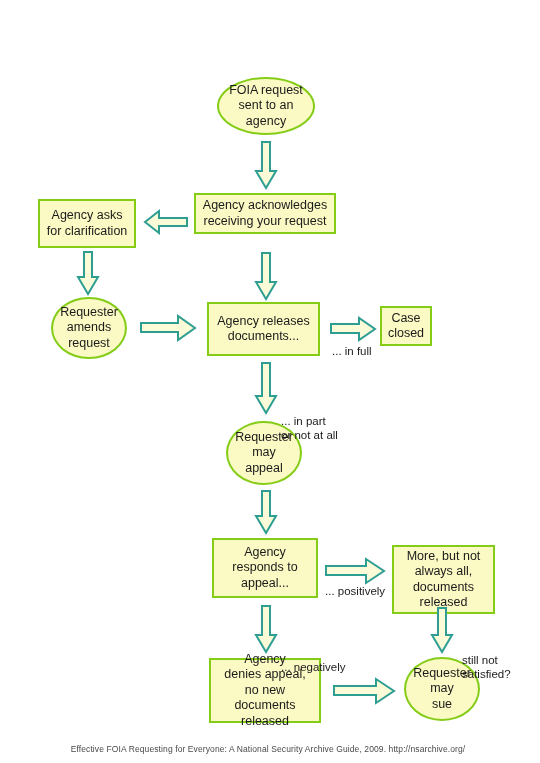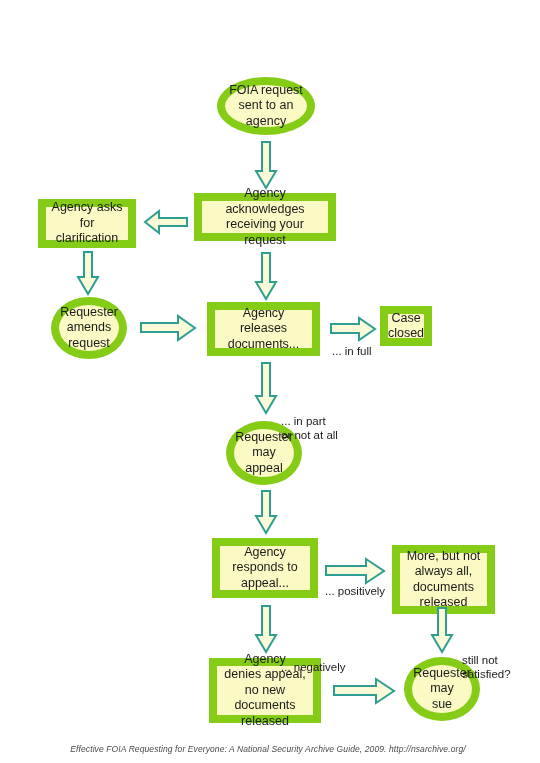"FOIA request" .node { border: 8px solid #84cc16 -> 2px solid #84cc16 }
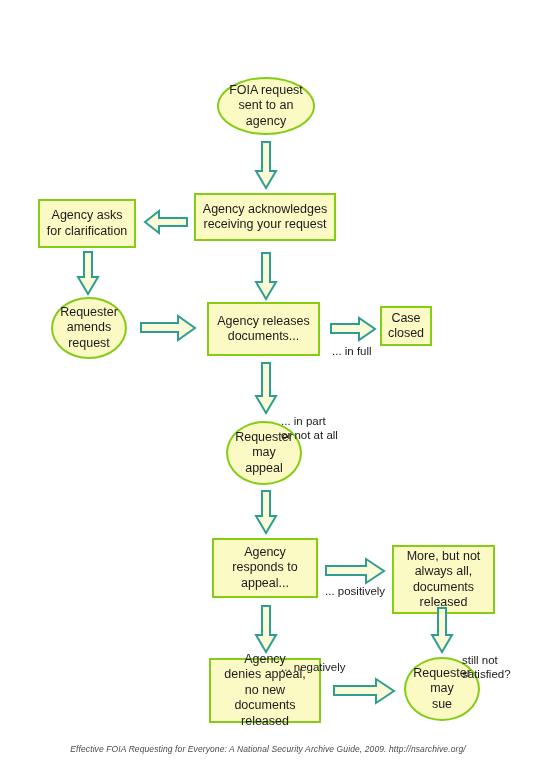"Agency acknowledges" div.node { height: 48px -> 41px }
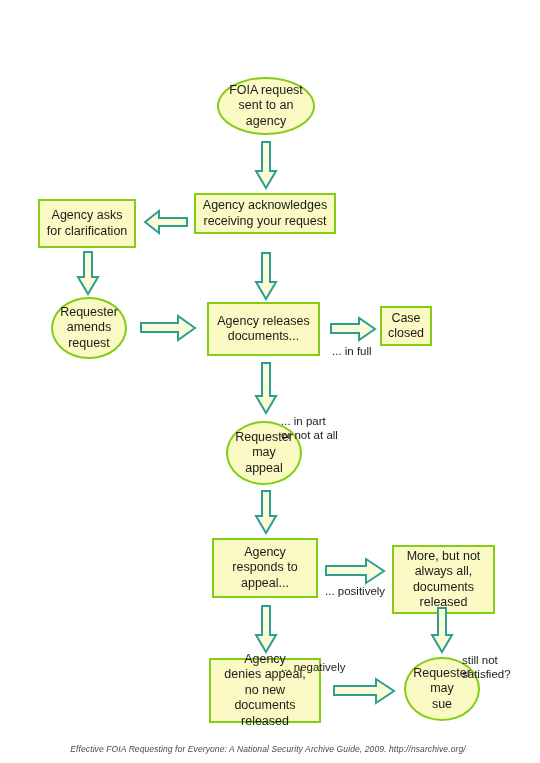"Effective FOIA Requesting for Everyone:" #footer { font-style: italic -> none }
